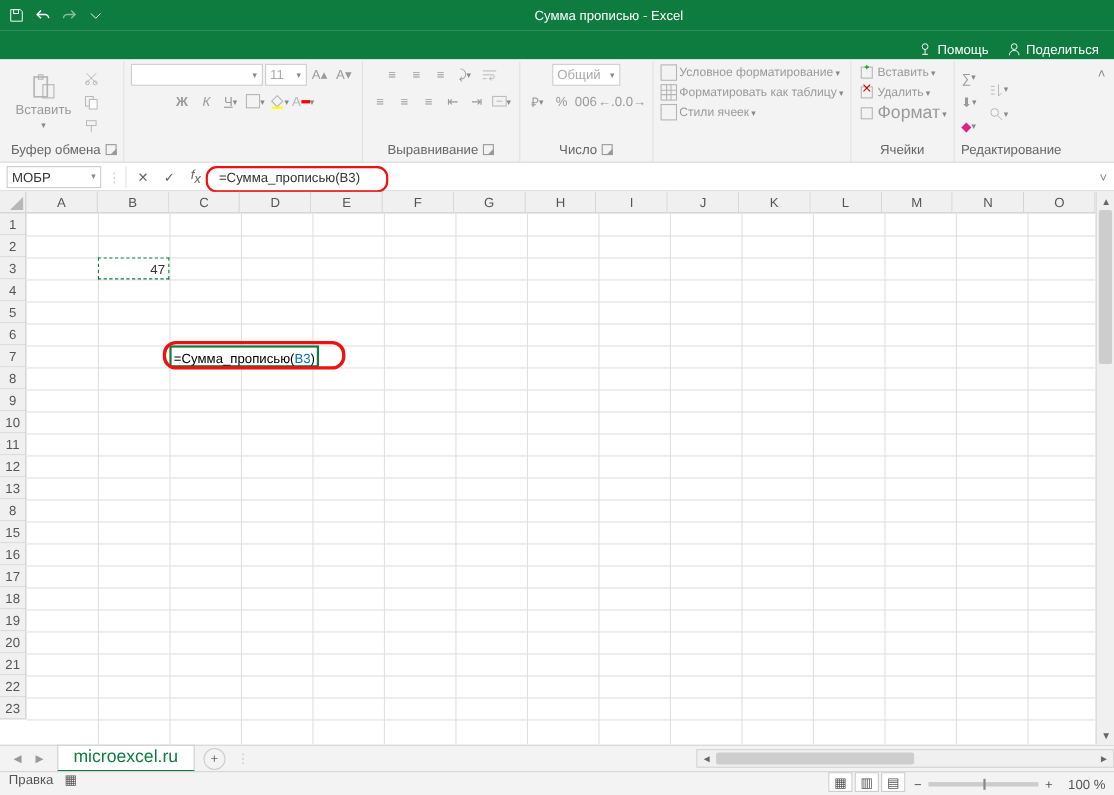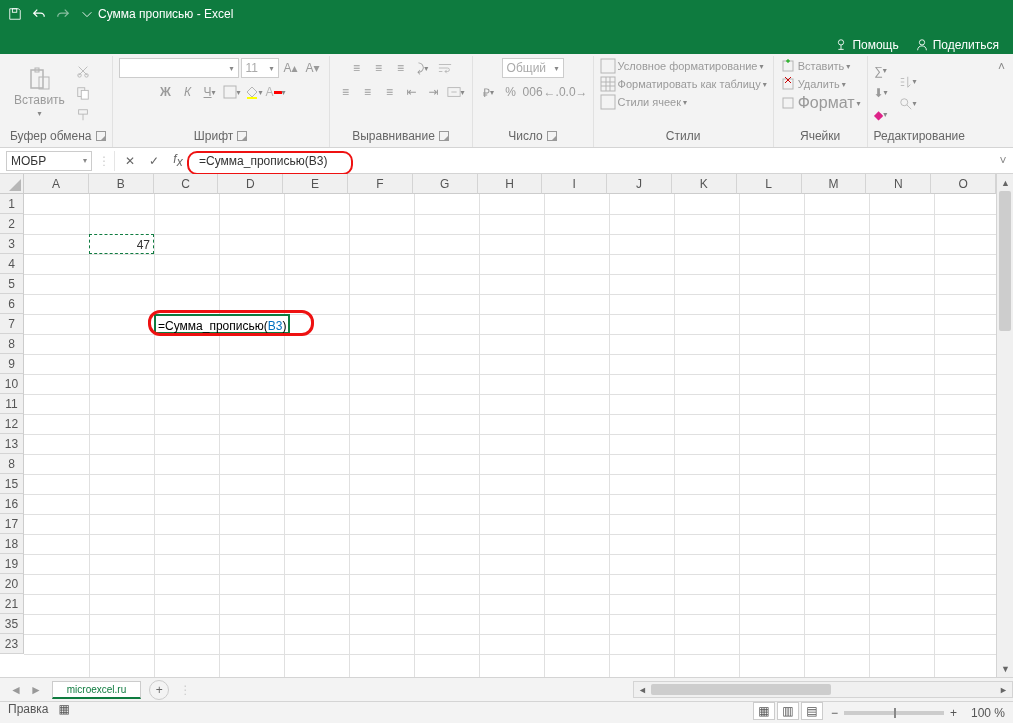"Сумма прописью - Excel" .title { text-align: none -> center }
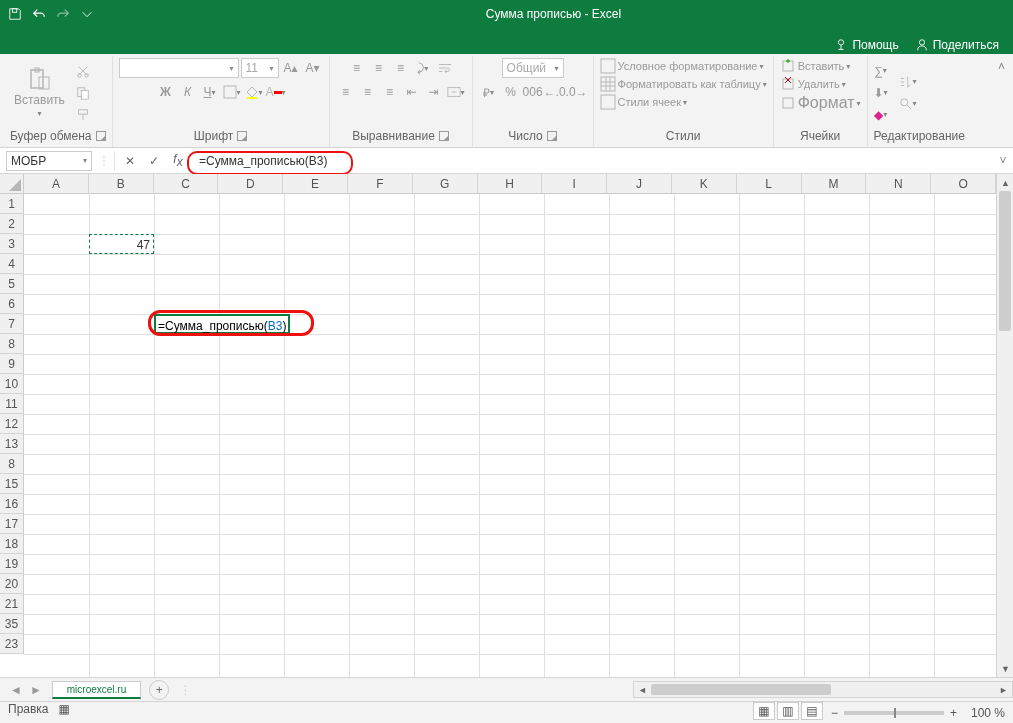"Шрифт" div.grp-label { html: <div> <span>Шрифт</span> <span></span> </div> -> none }
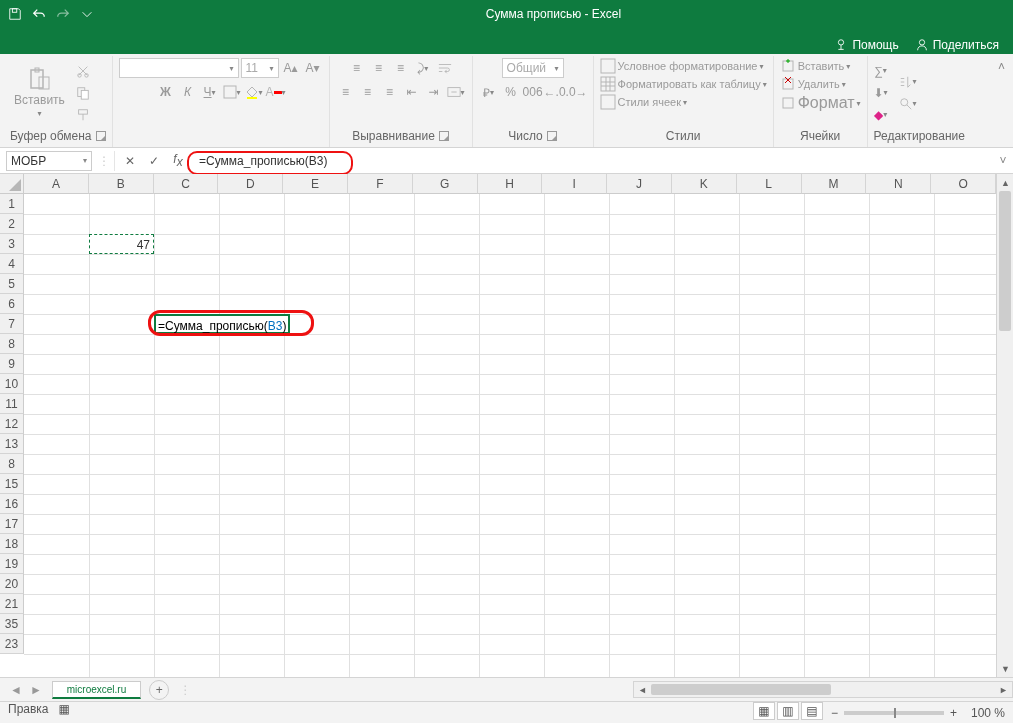"Стили" div.grp-label { html: <div> <span>Стили</span> </div> -> none }
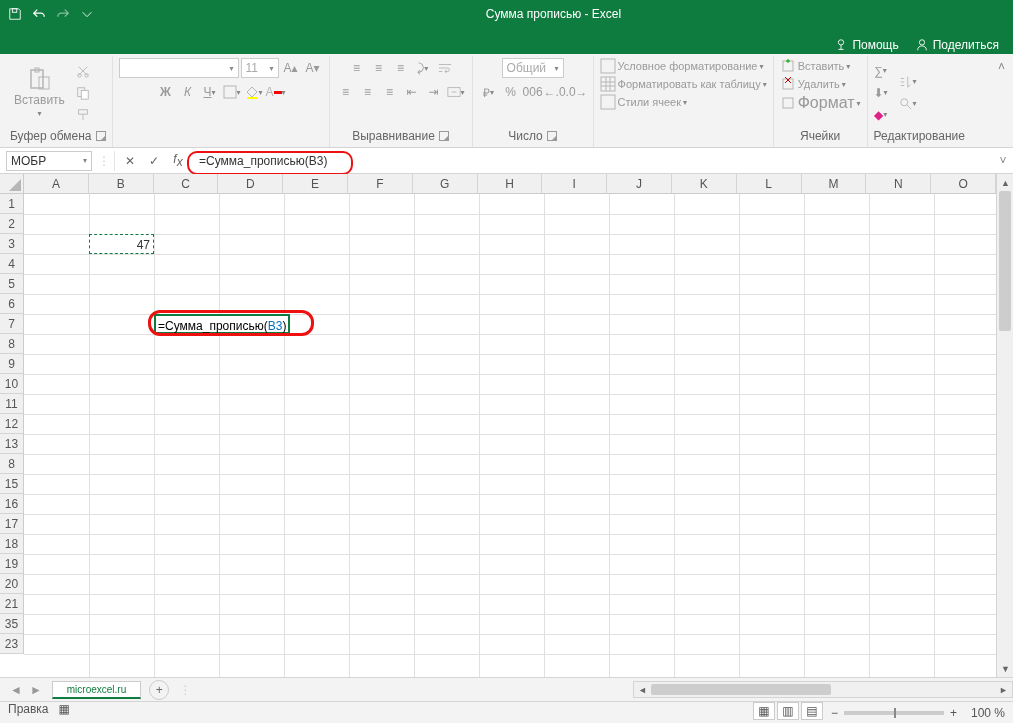"35" div.rh { text: 35 -> 22 }
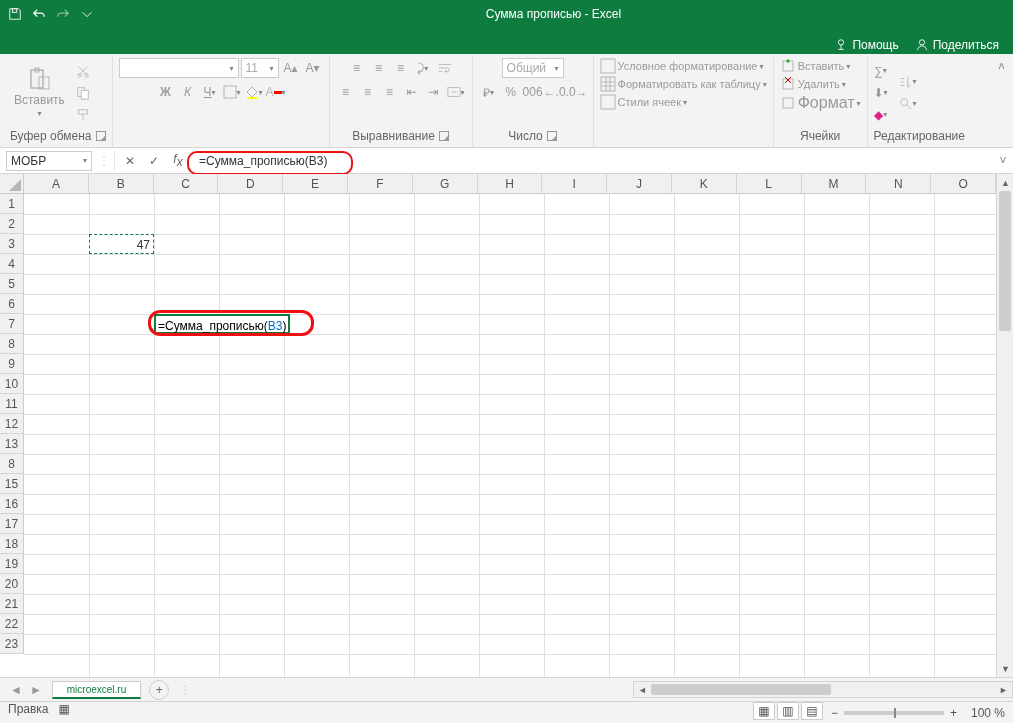"microexcel.ru" .stab { font-size: 10px -> 16px }
